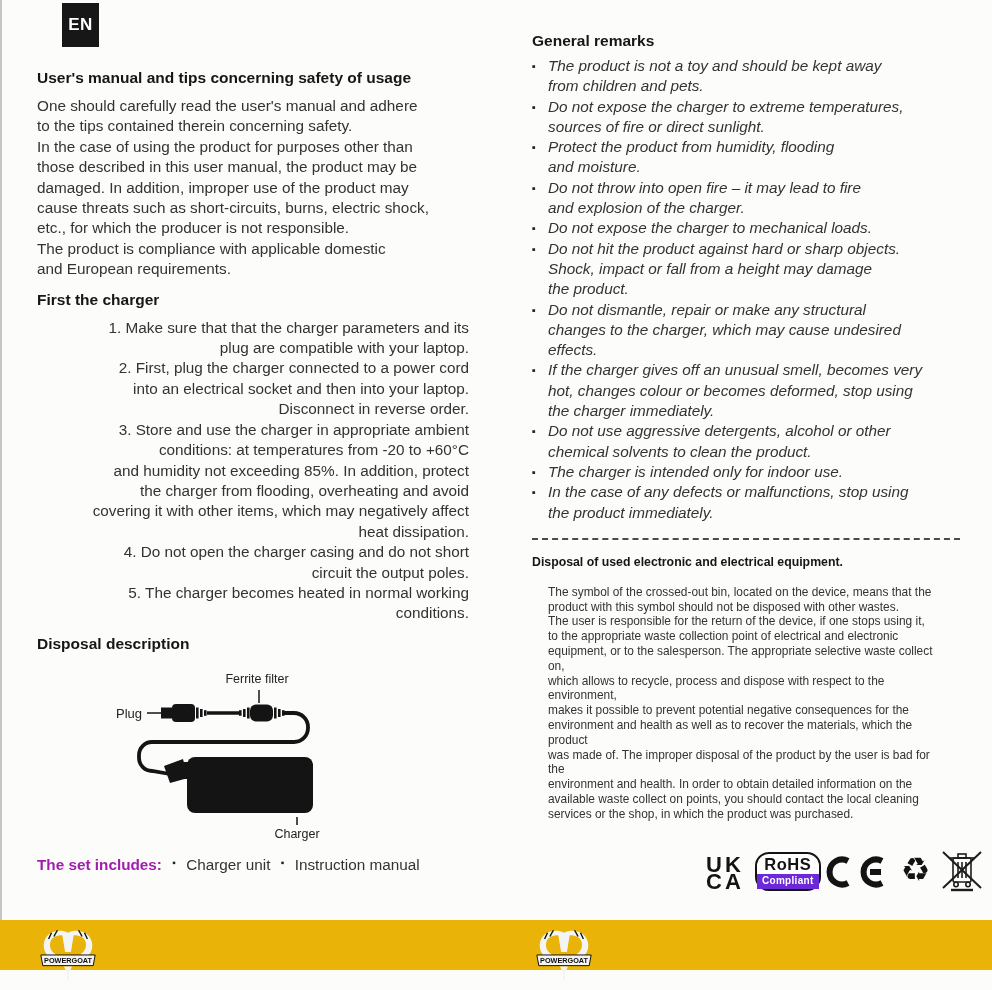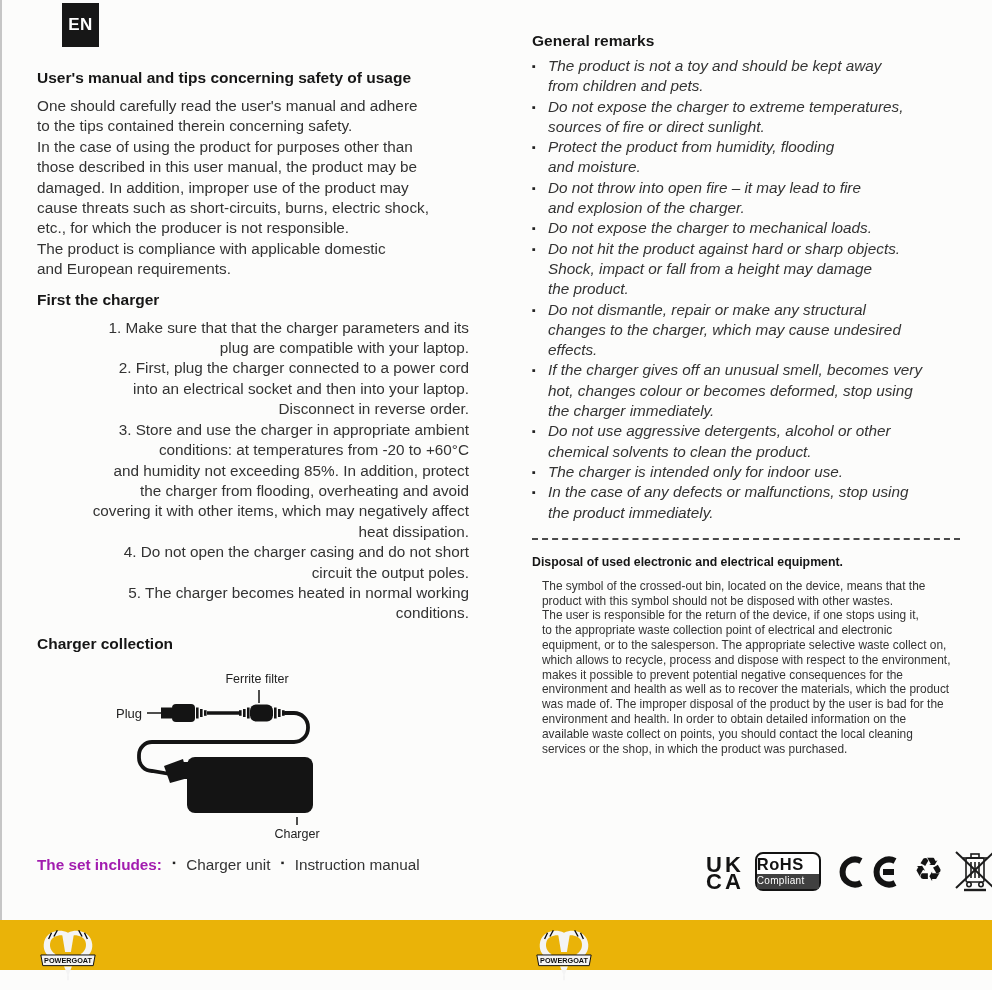"The symbol of the crossed-out" .disposal-body { margin: 10px -> 16px }
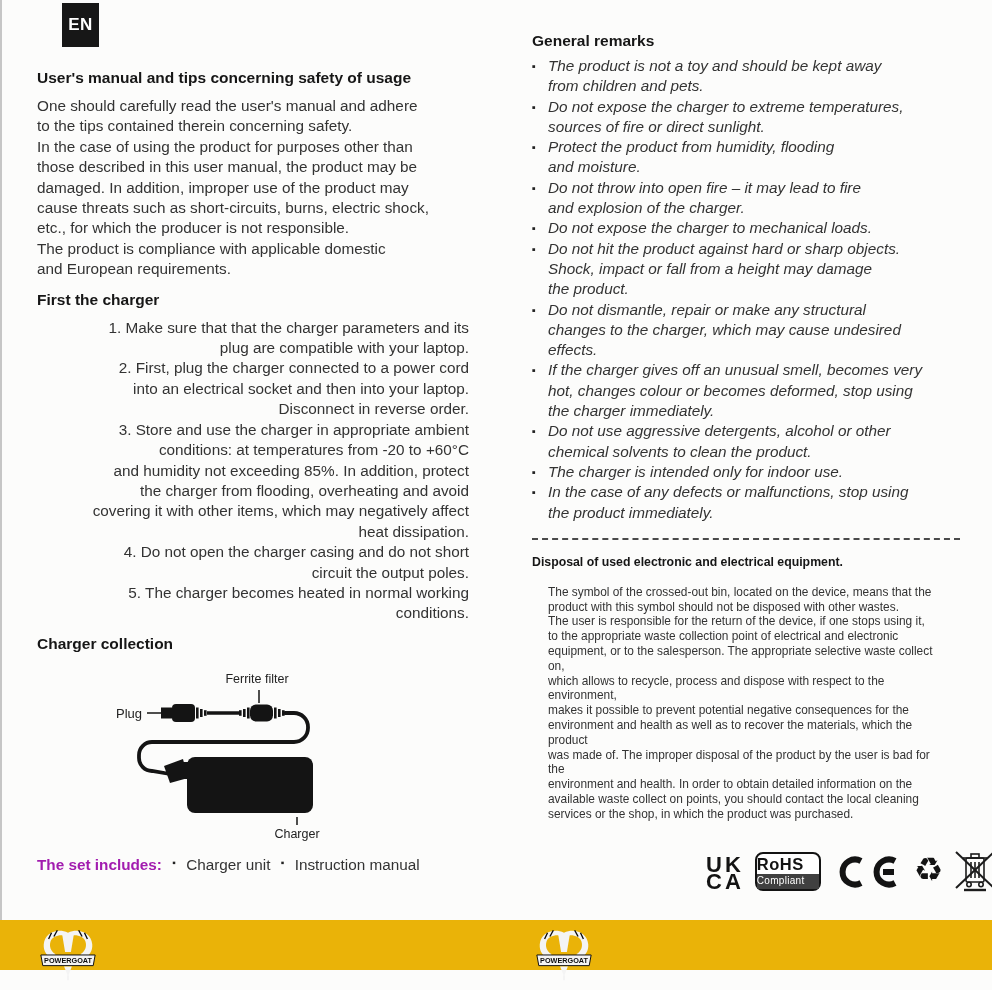"Charger collection" h2.section-head { text: Charger collection -> Disposal description }
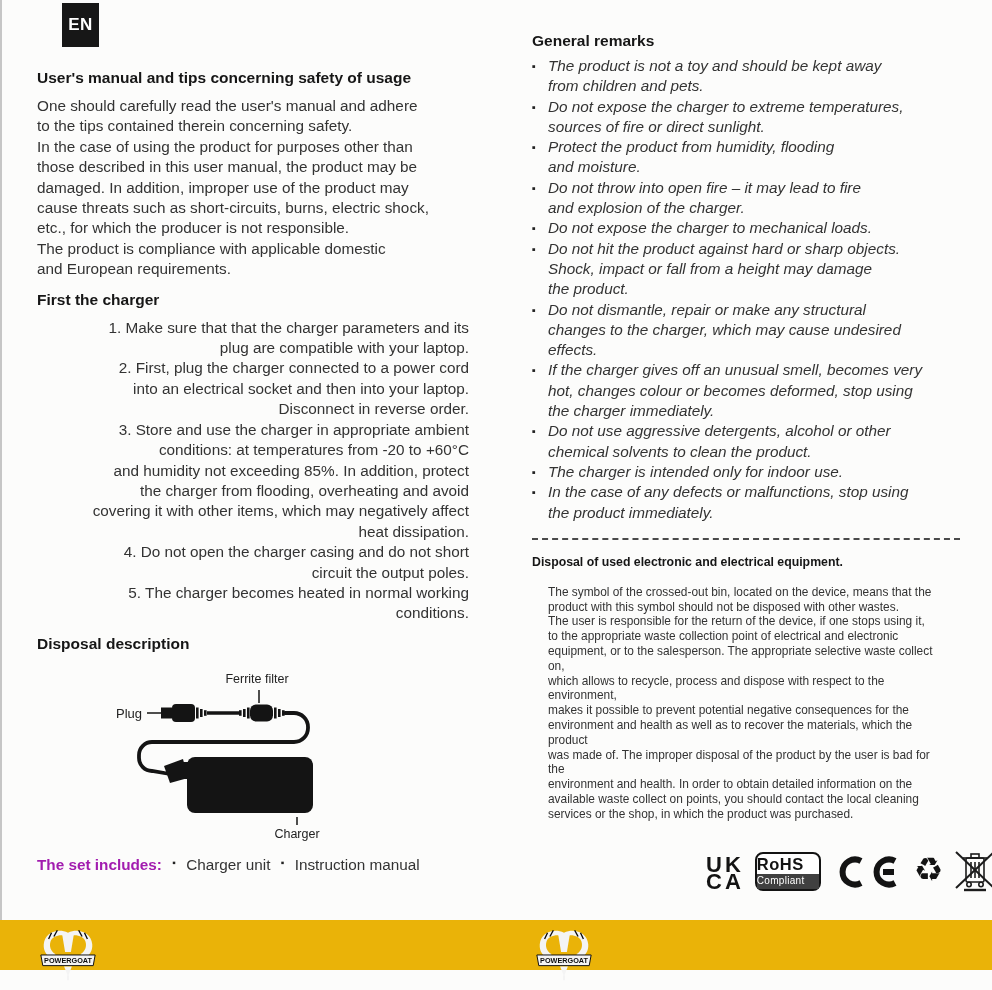"RoHS" .rohs { border-radius: 8px -> 14px; margin-right: 13px -> none; text-align: none -> center }
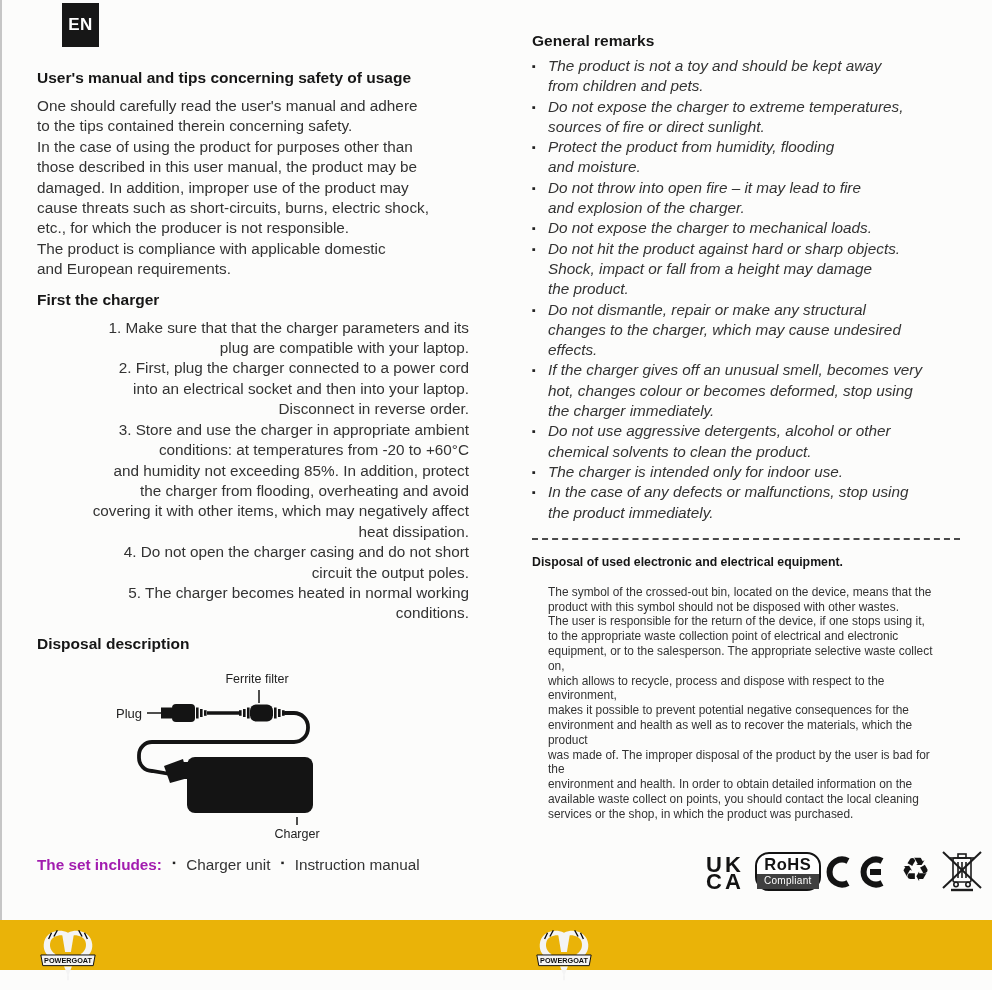"Compliant" .rohs-bot { background: #404040 -> #6d28d9; font-weight: normal -> bold }
